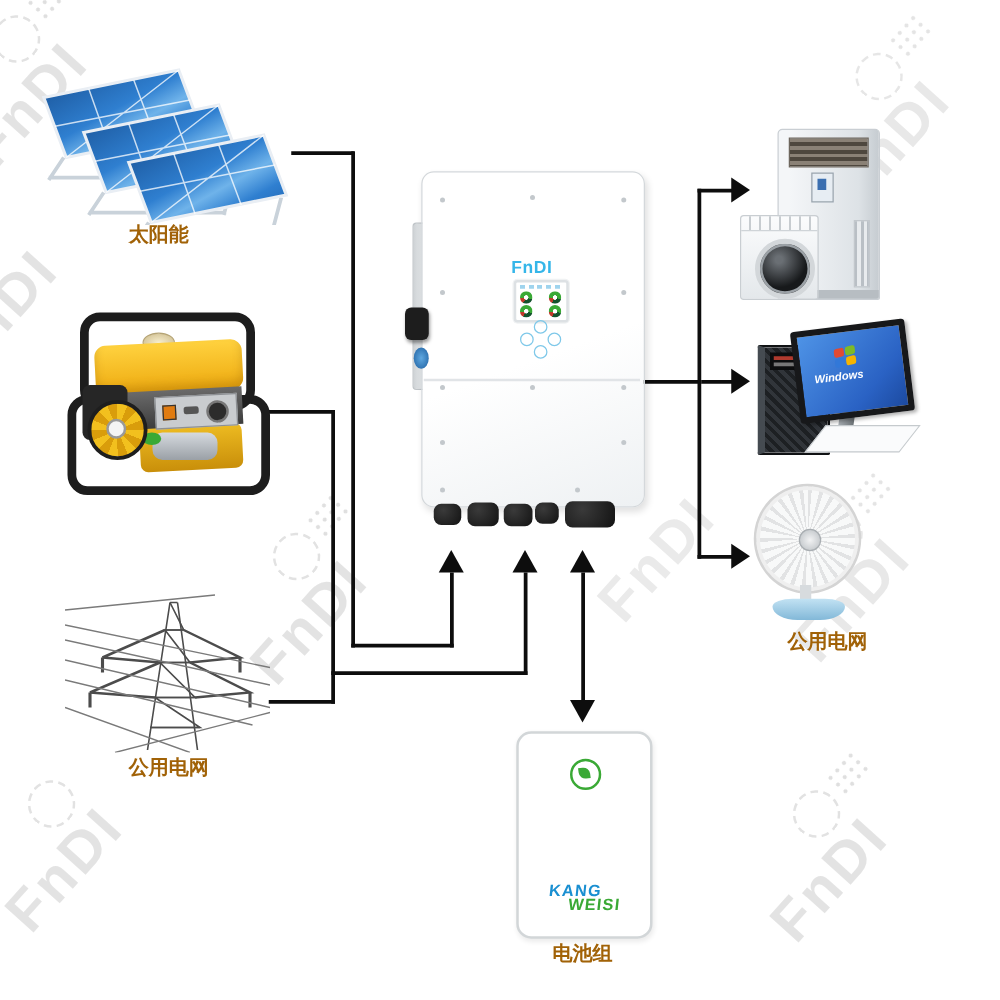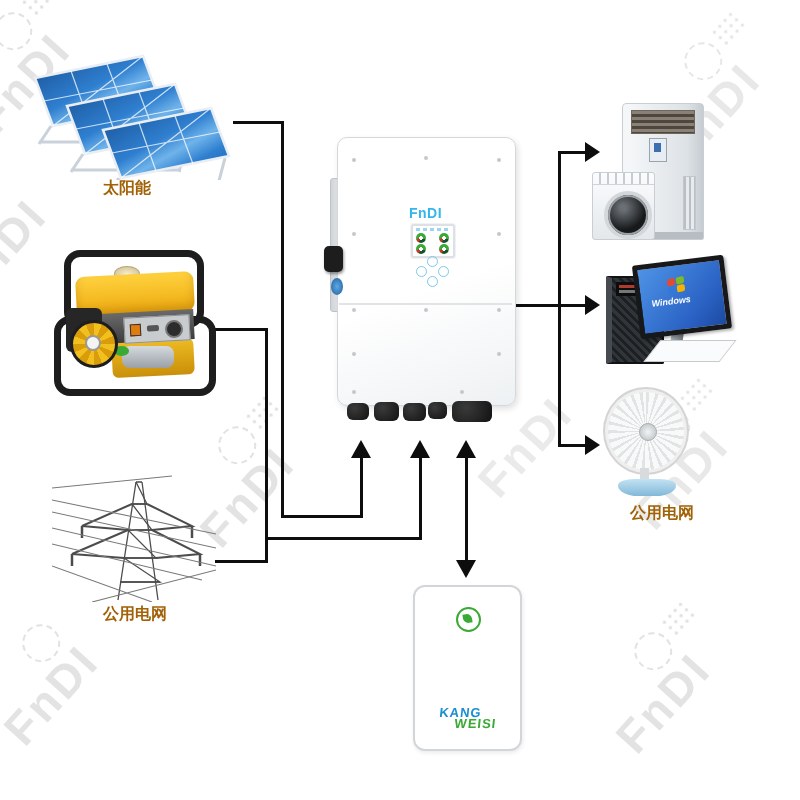"电池组" div.node-label { html: none -> <div>电池组</div> }
